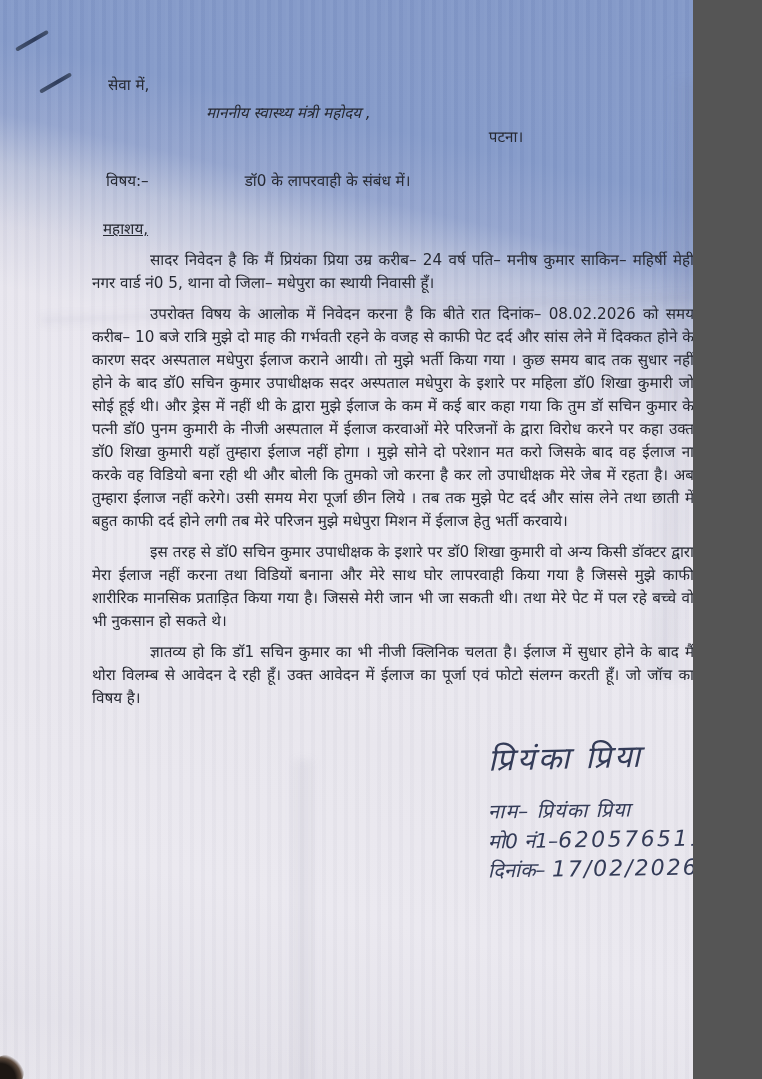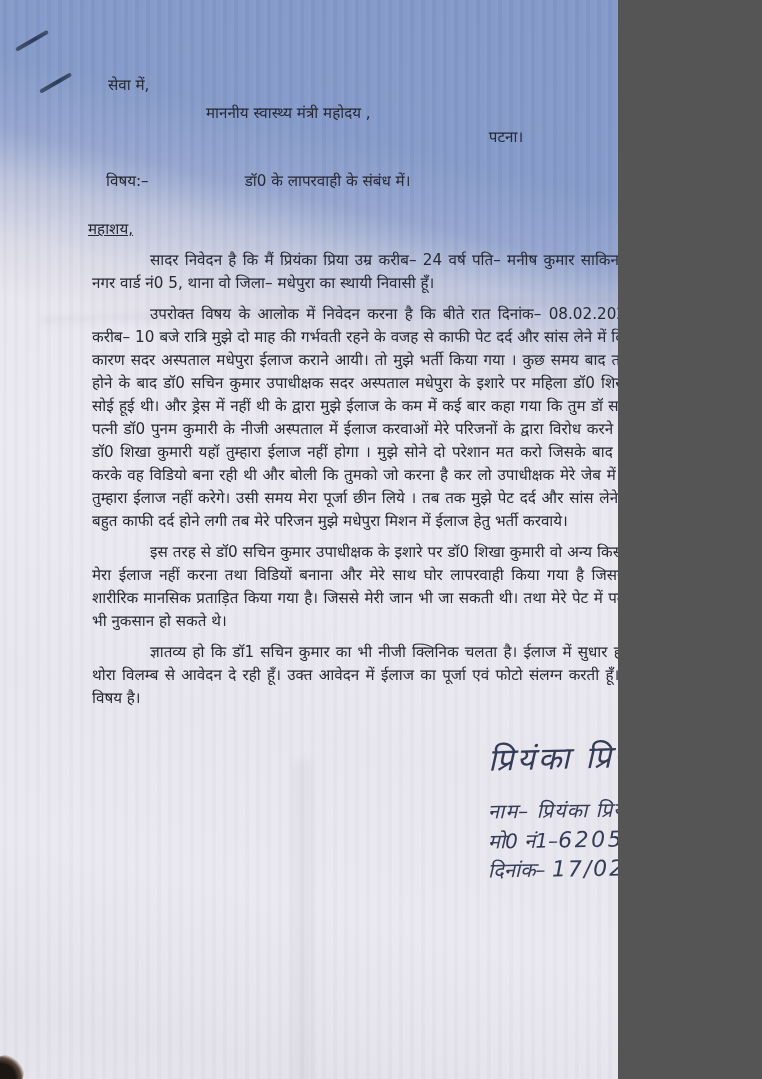"सेवा में," .photo { width: 618px -> 693px }
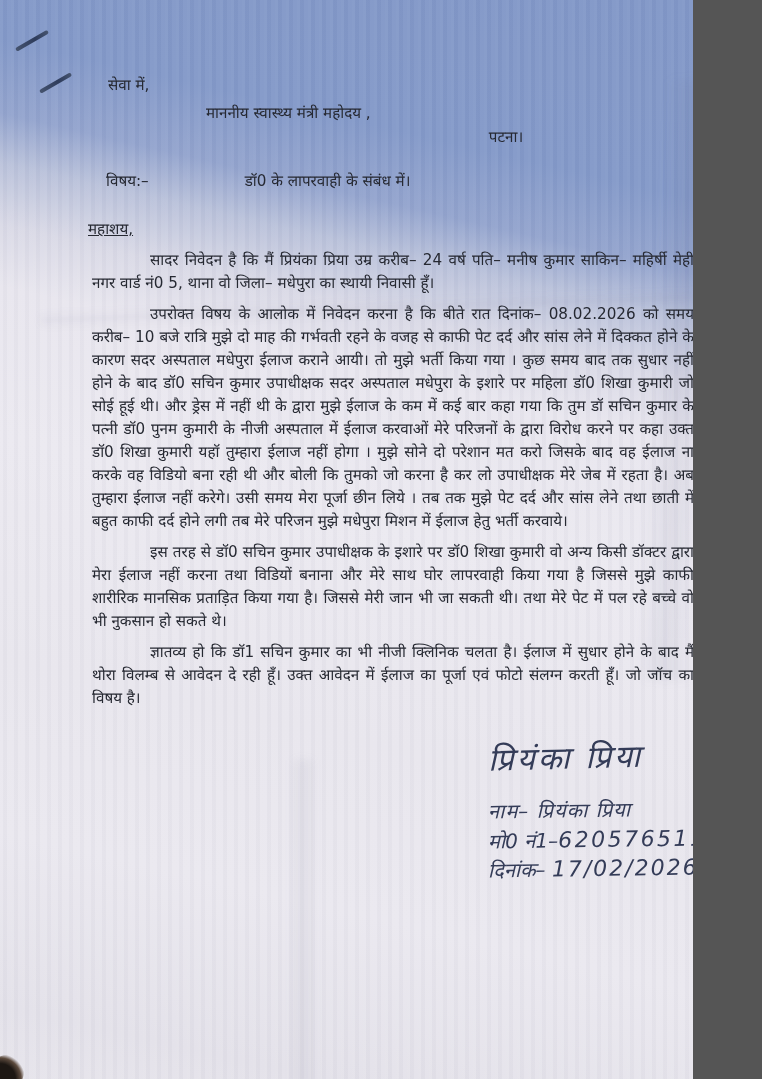"माननीय स्वास्थ्य मंत्री महोदय ," .recipient { font-style: none -> italic }
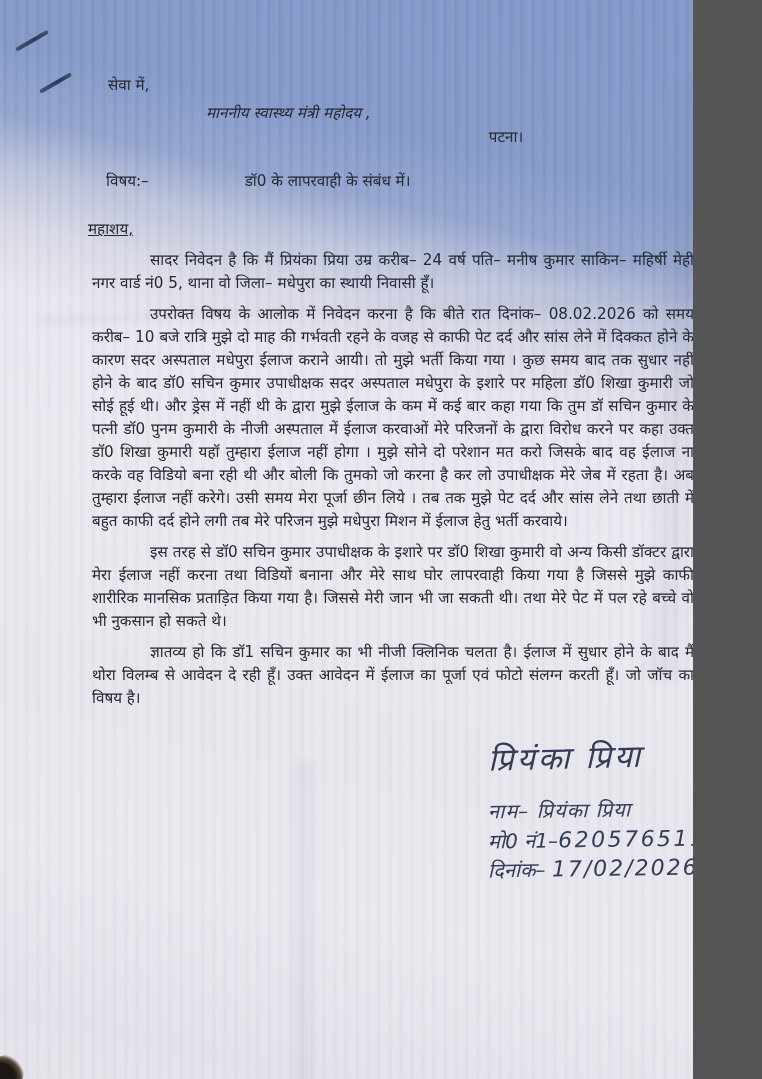"महाशय," .greeting { margin-left: 4px -> 19px }
